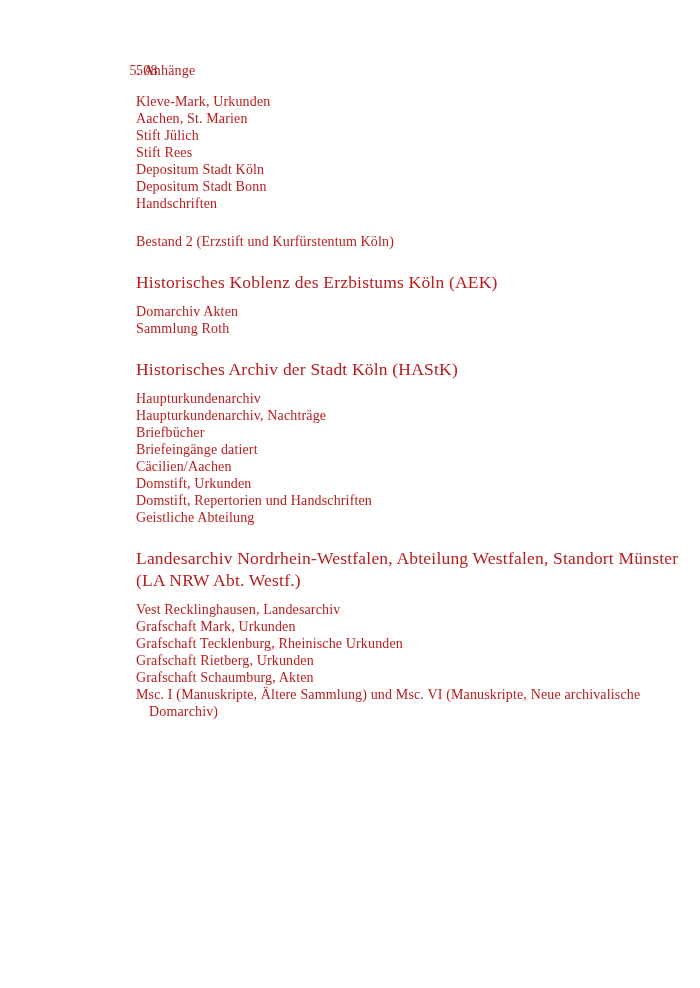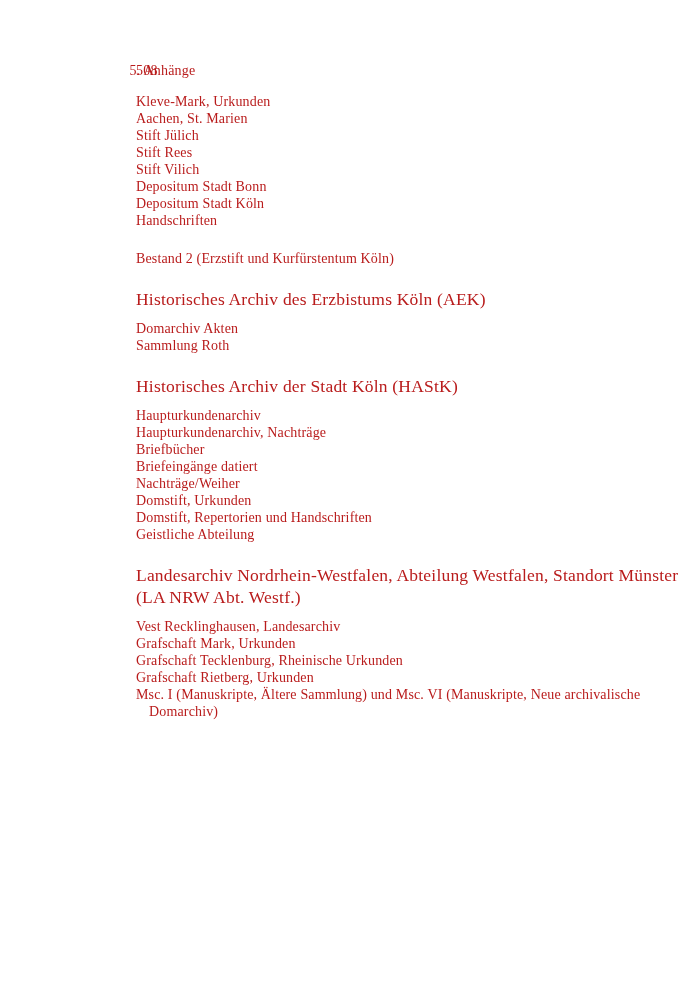"Stift Vilich" div.line { html: <div>Stift Vilich</div> -> none }
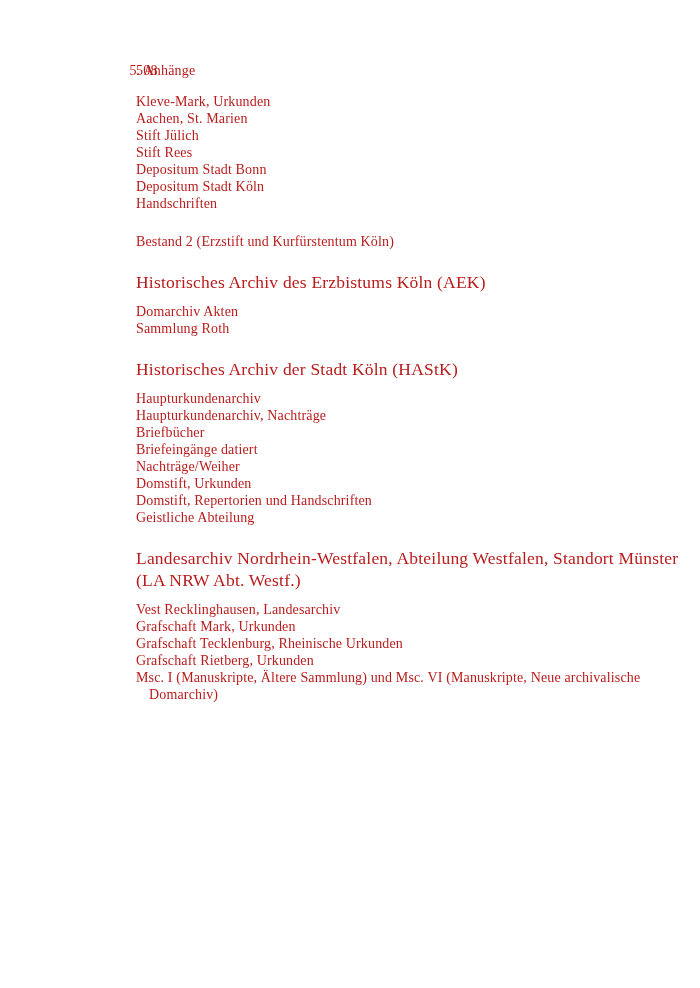"Depositum Stadt Bonn" div.line { order: before "Depositum Stadt Köln" -> after "Depositum Stadt Köln" }
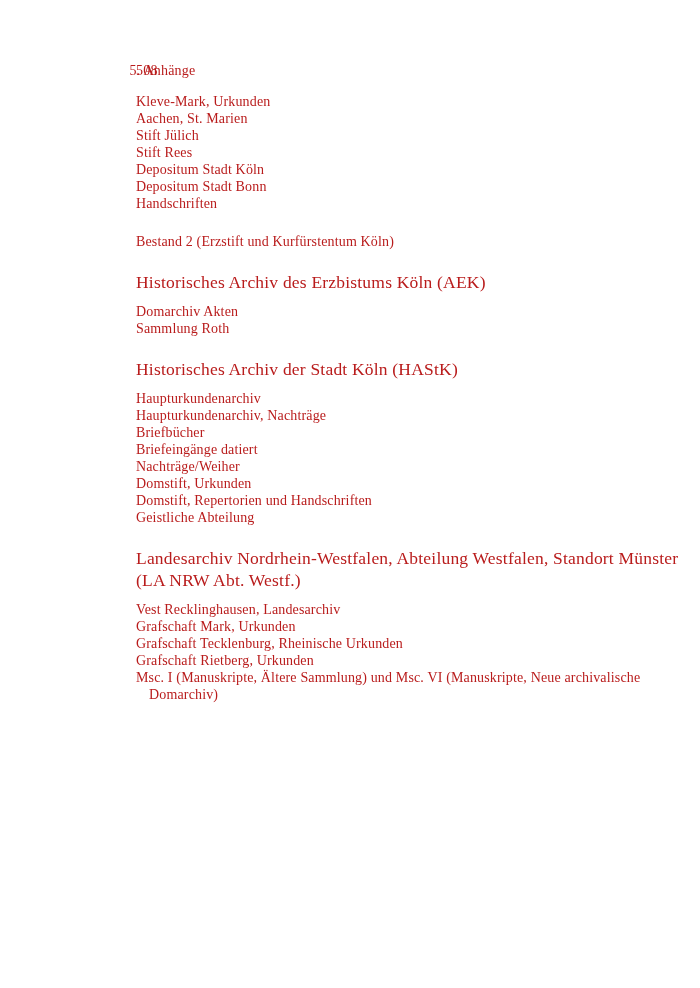"Historisches Archiv des Erzbistums Köln" div.hline { text: Archiv -> Koblenz }
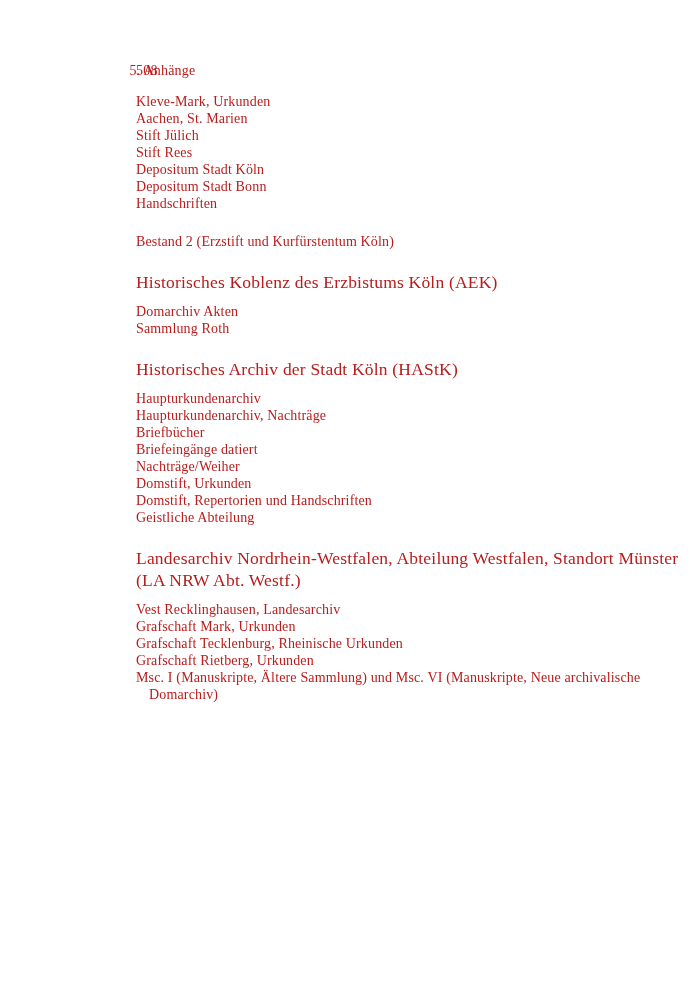"Nachträge/Weiher" div.line { text: Nachträge/Weiher -> Cäcilien/Aachen }
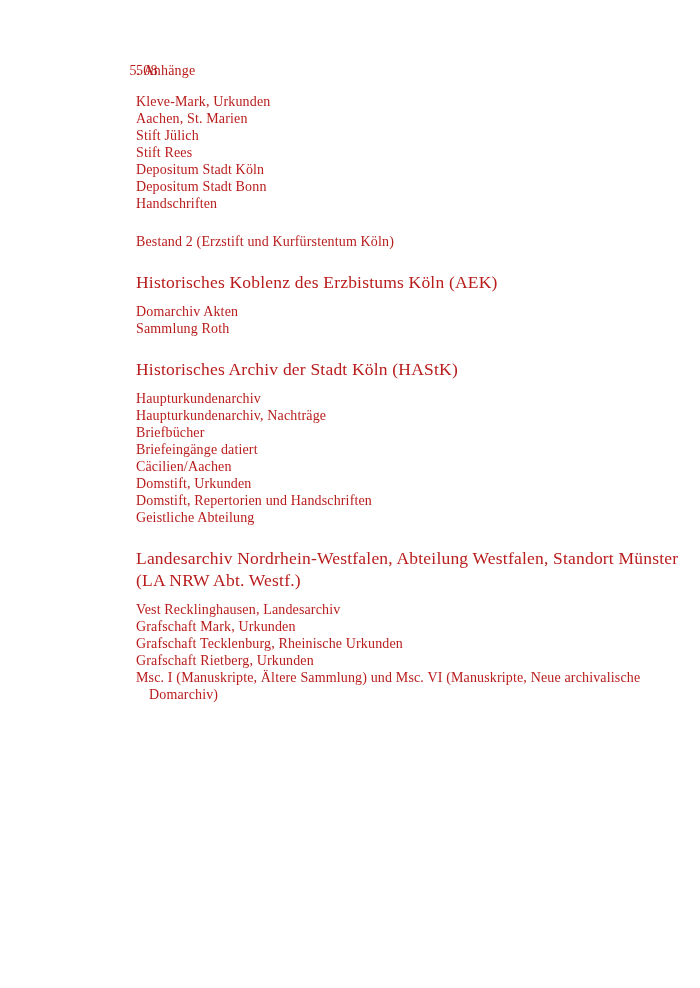"Grafschaft Schaumburg, Akten" div.line { html: none -> <div>Grafschaft Schaumburg, Akten</div> }
